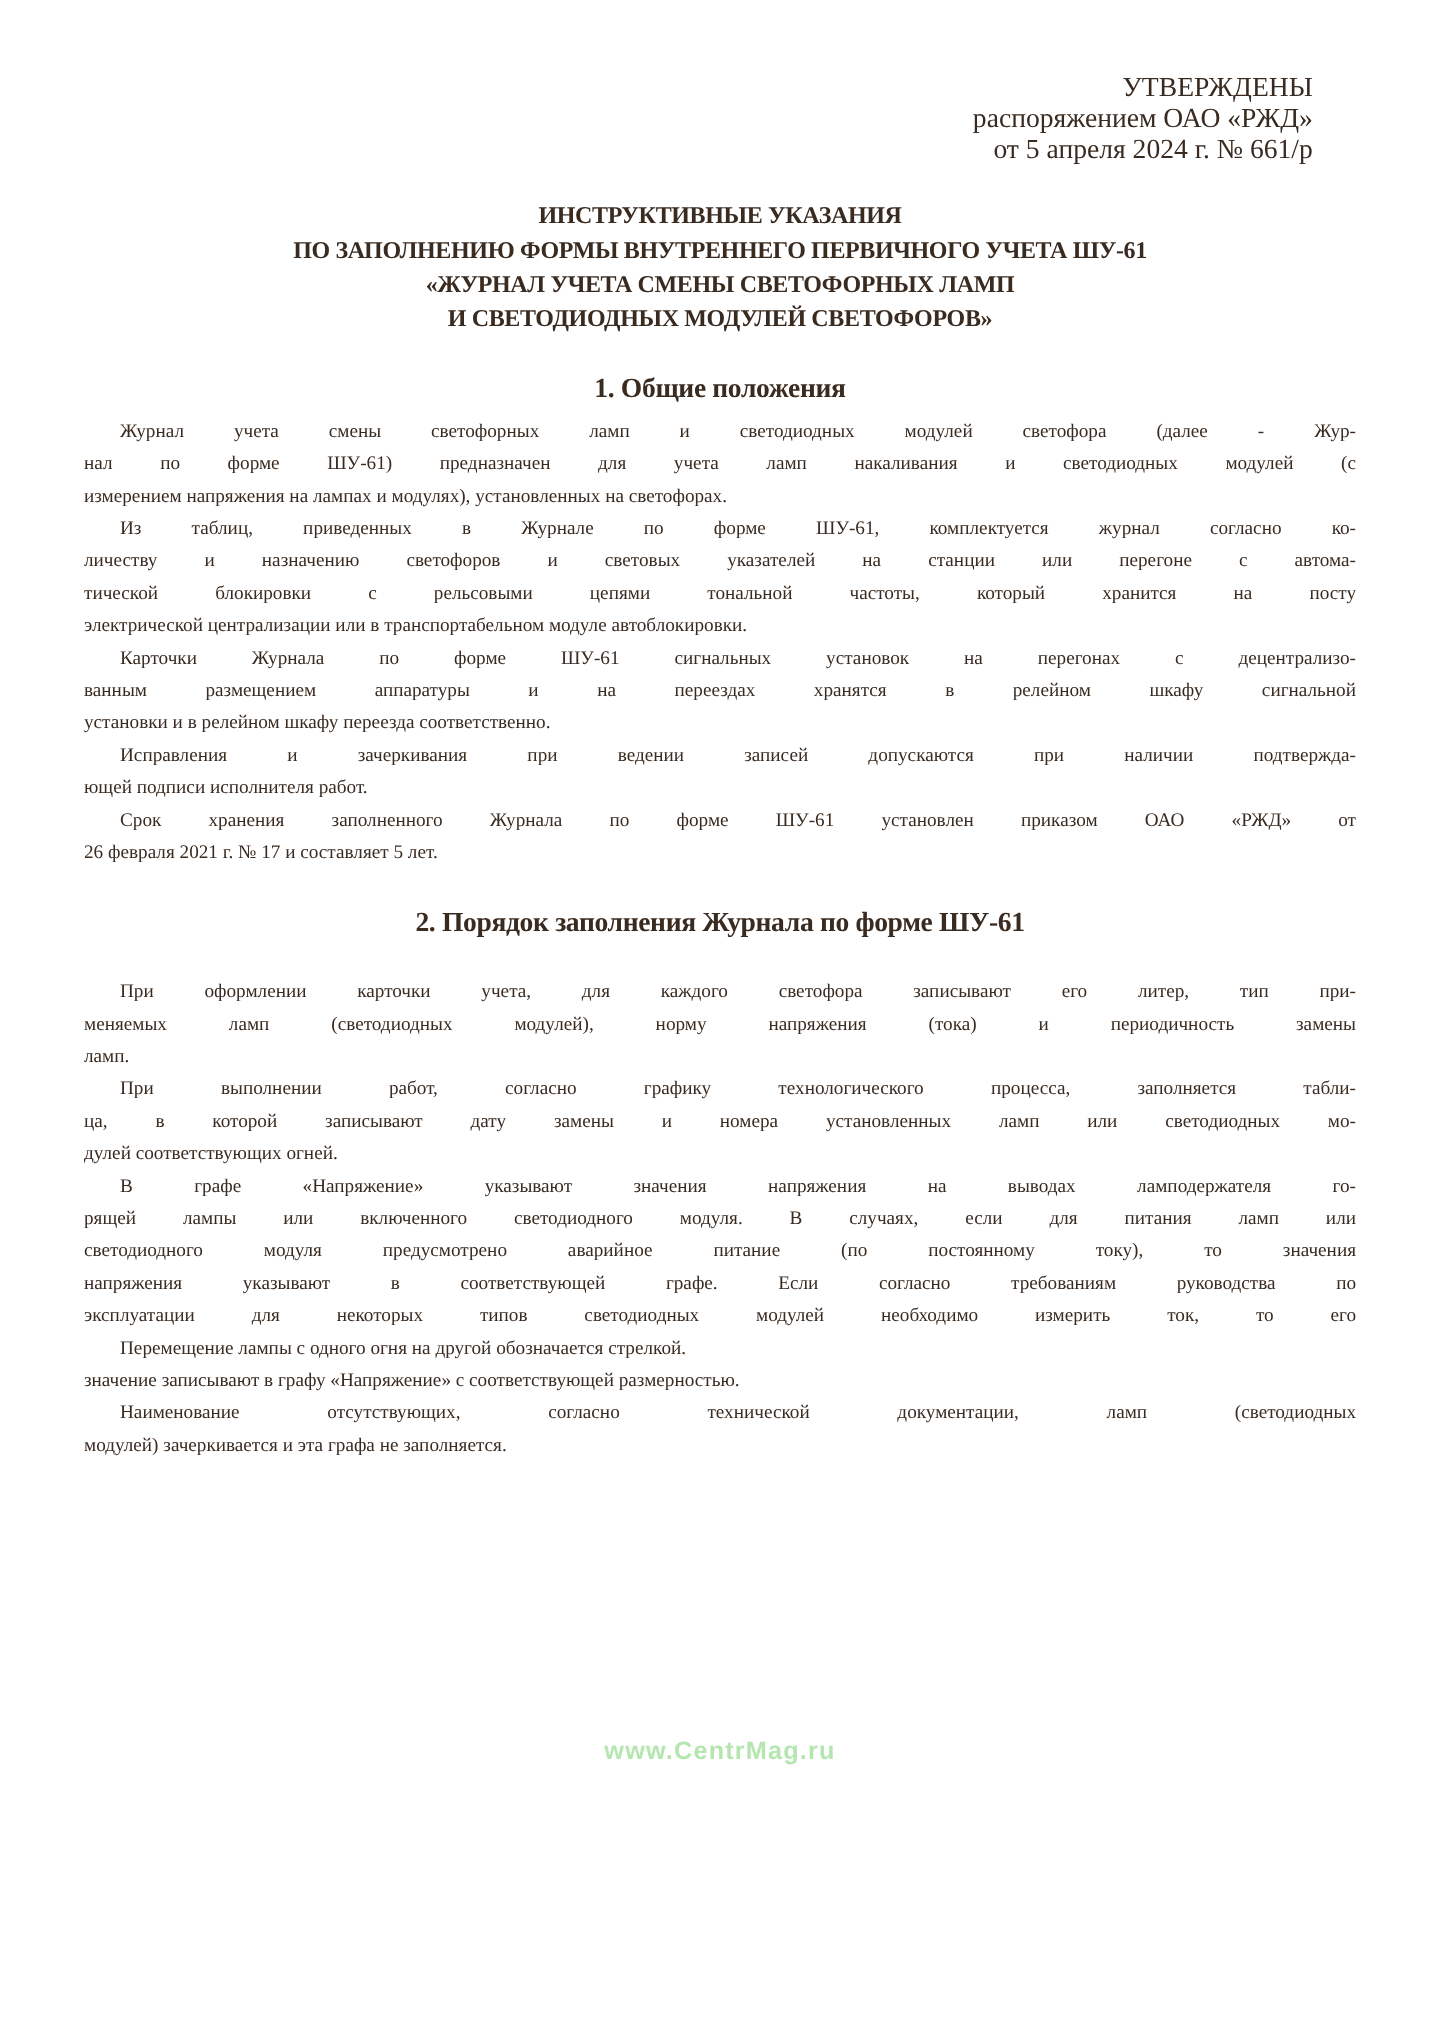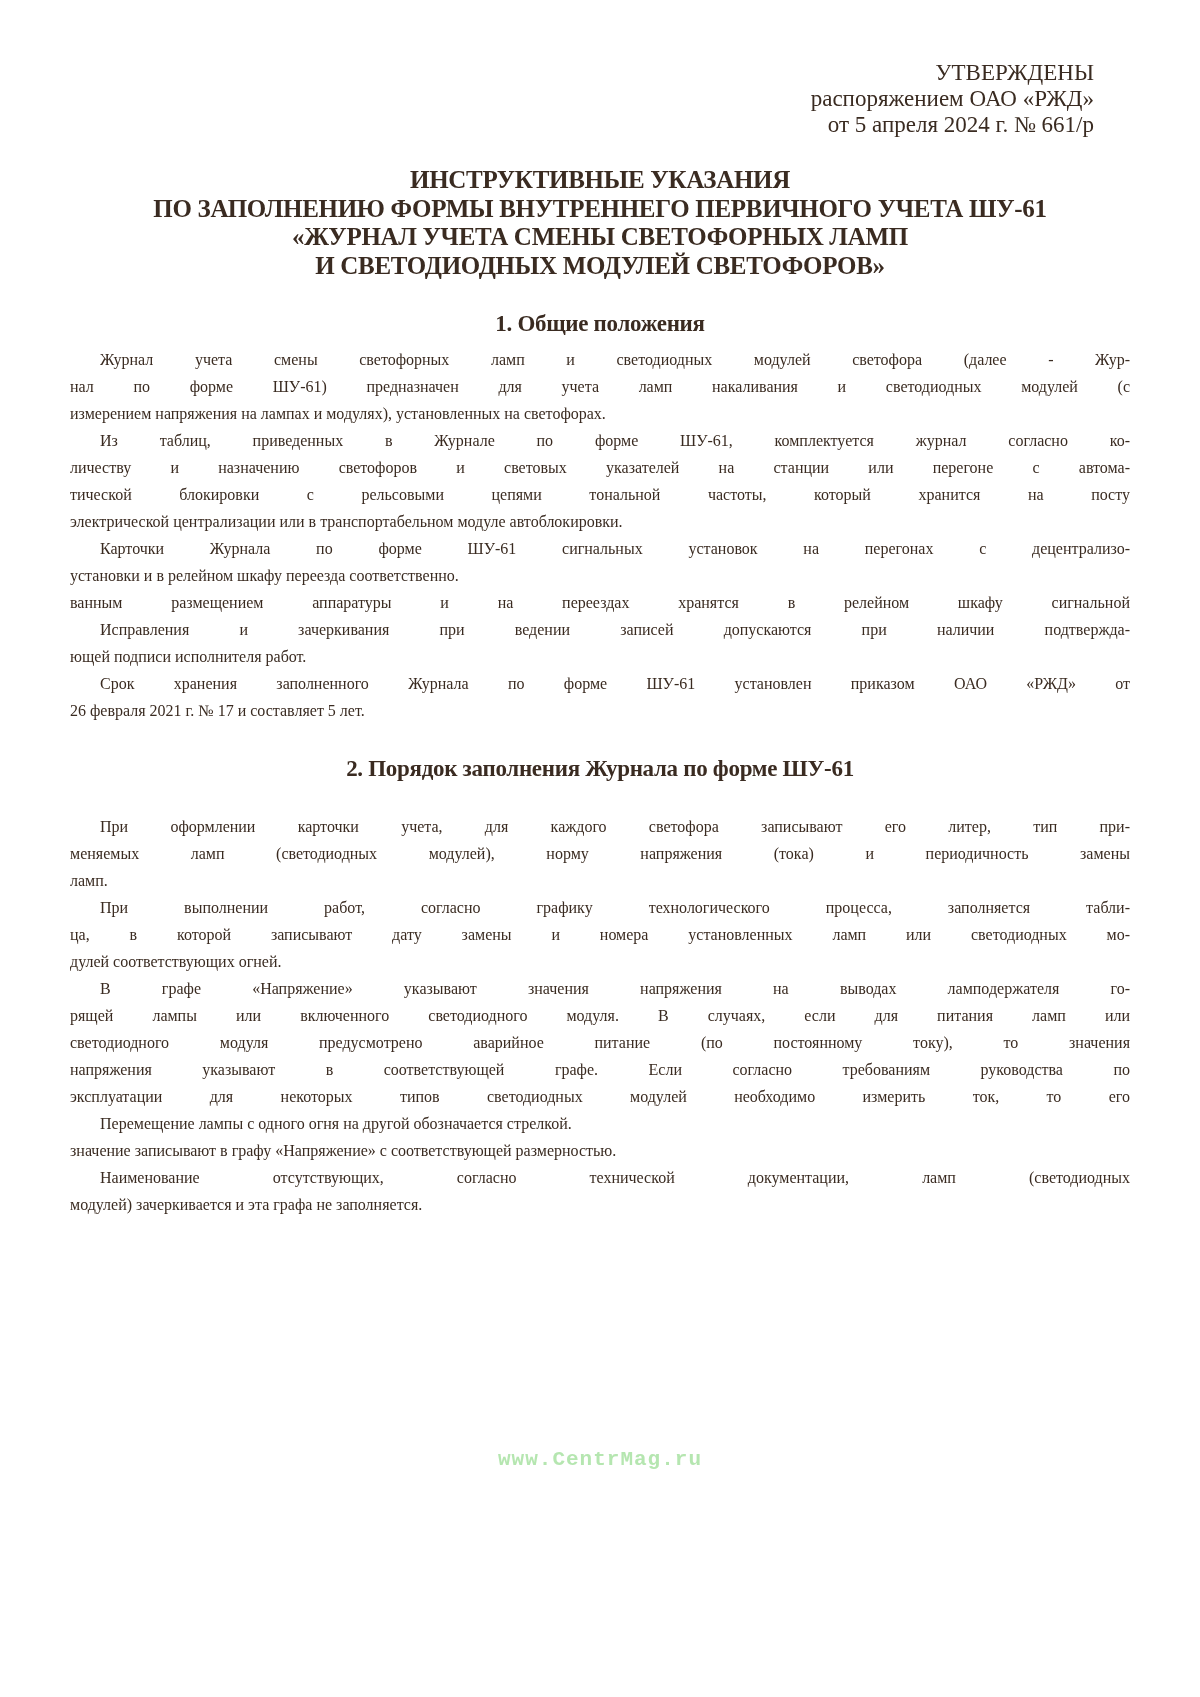"ИНСТРУКТИВНЫЕ УКАЗАНИЯ" .doc-title { font-size: 25px -> 20px }
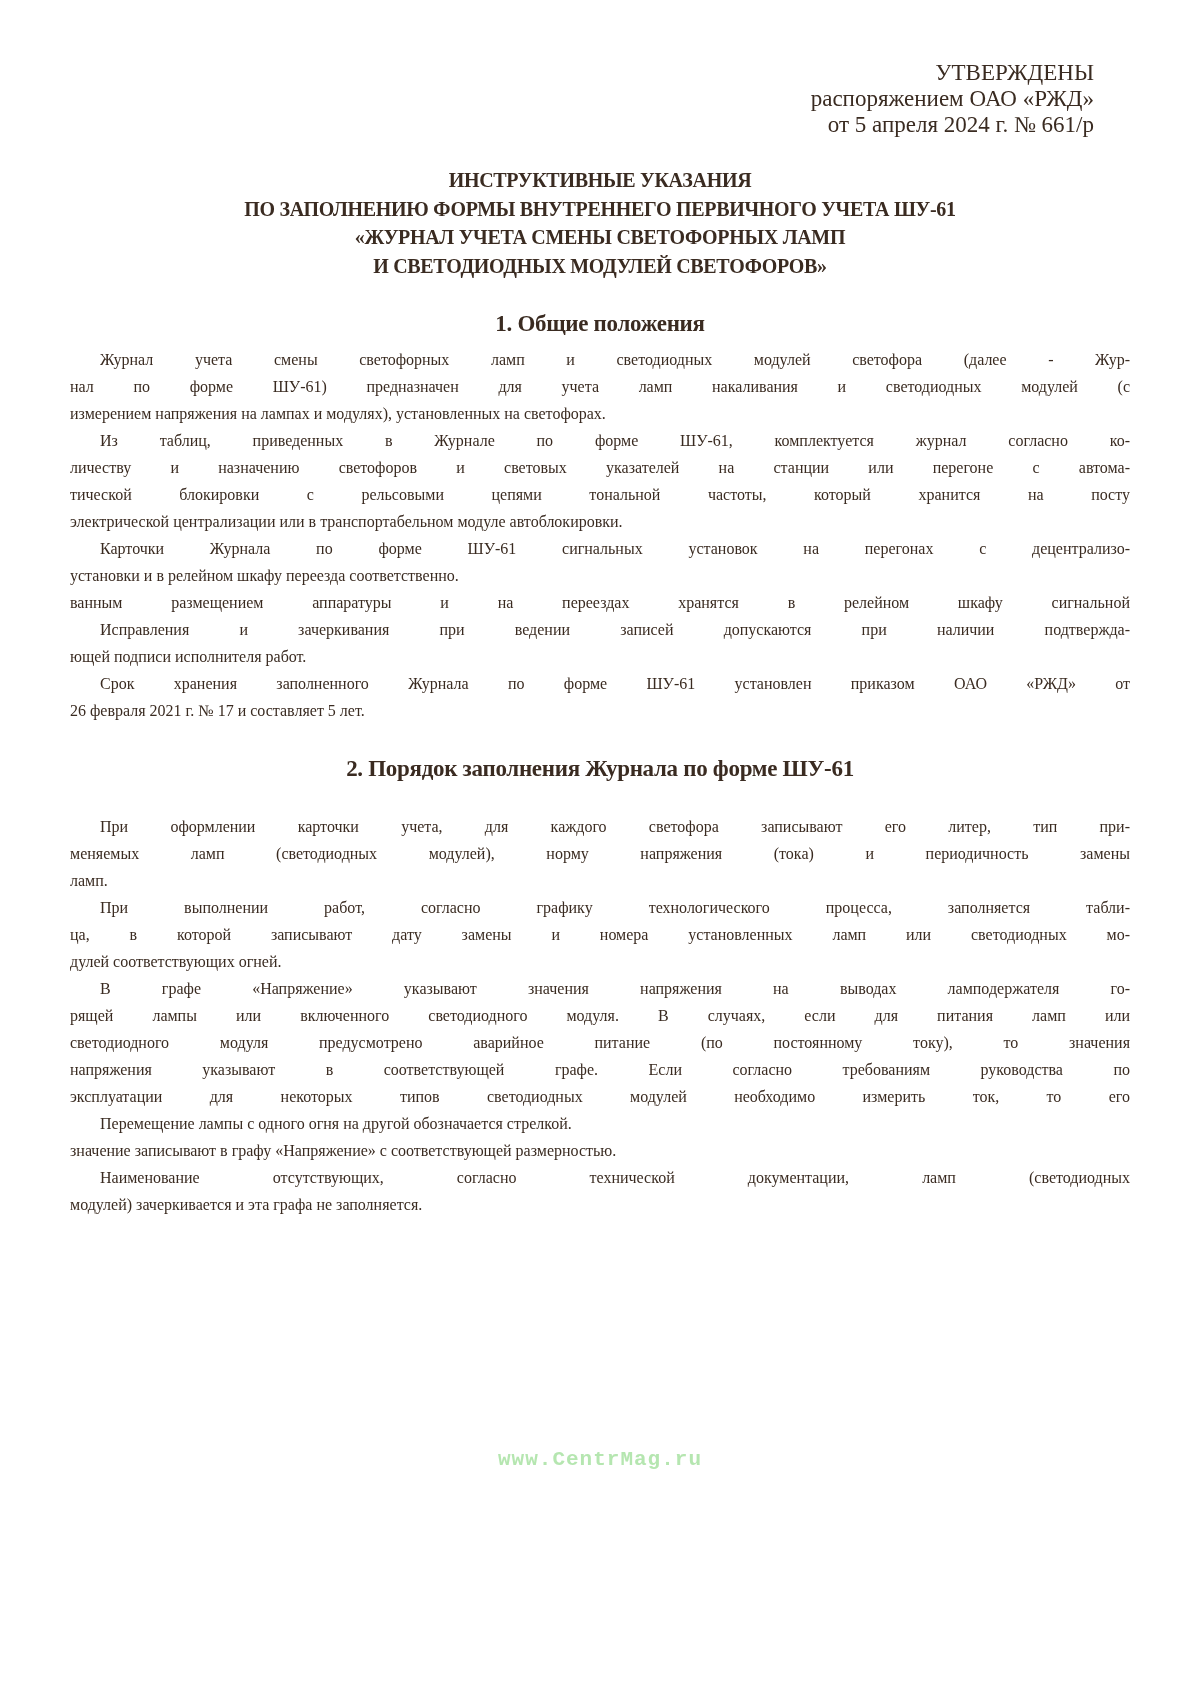"установки и в релейном шкафу" div.body-line { order: before "ванным размещением аппаратуры и на" -> after "ванным размещением аппаратуры и на" }
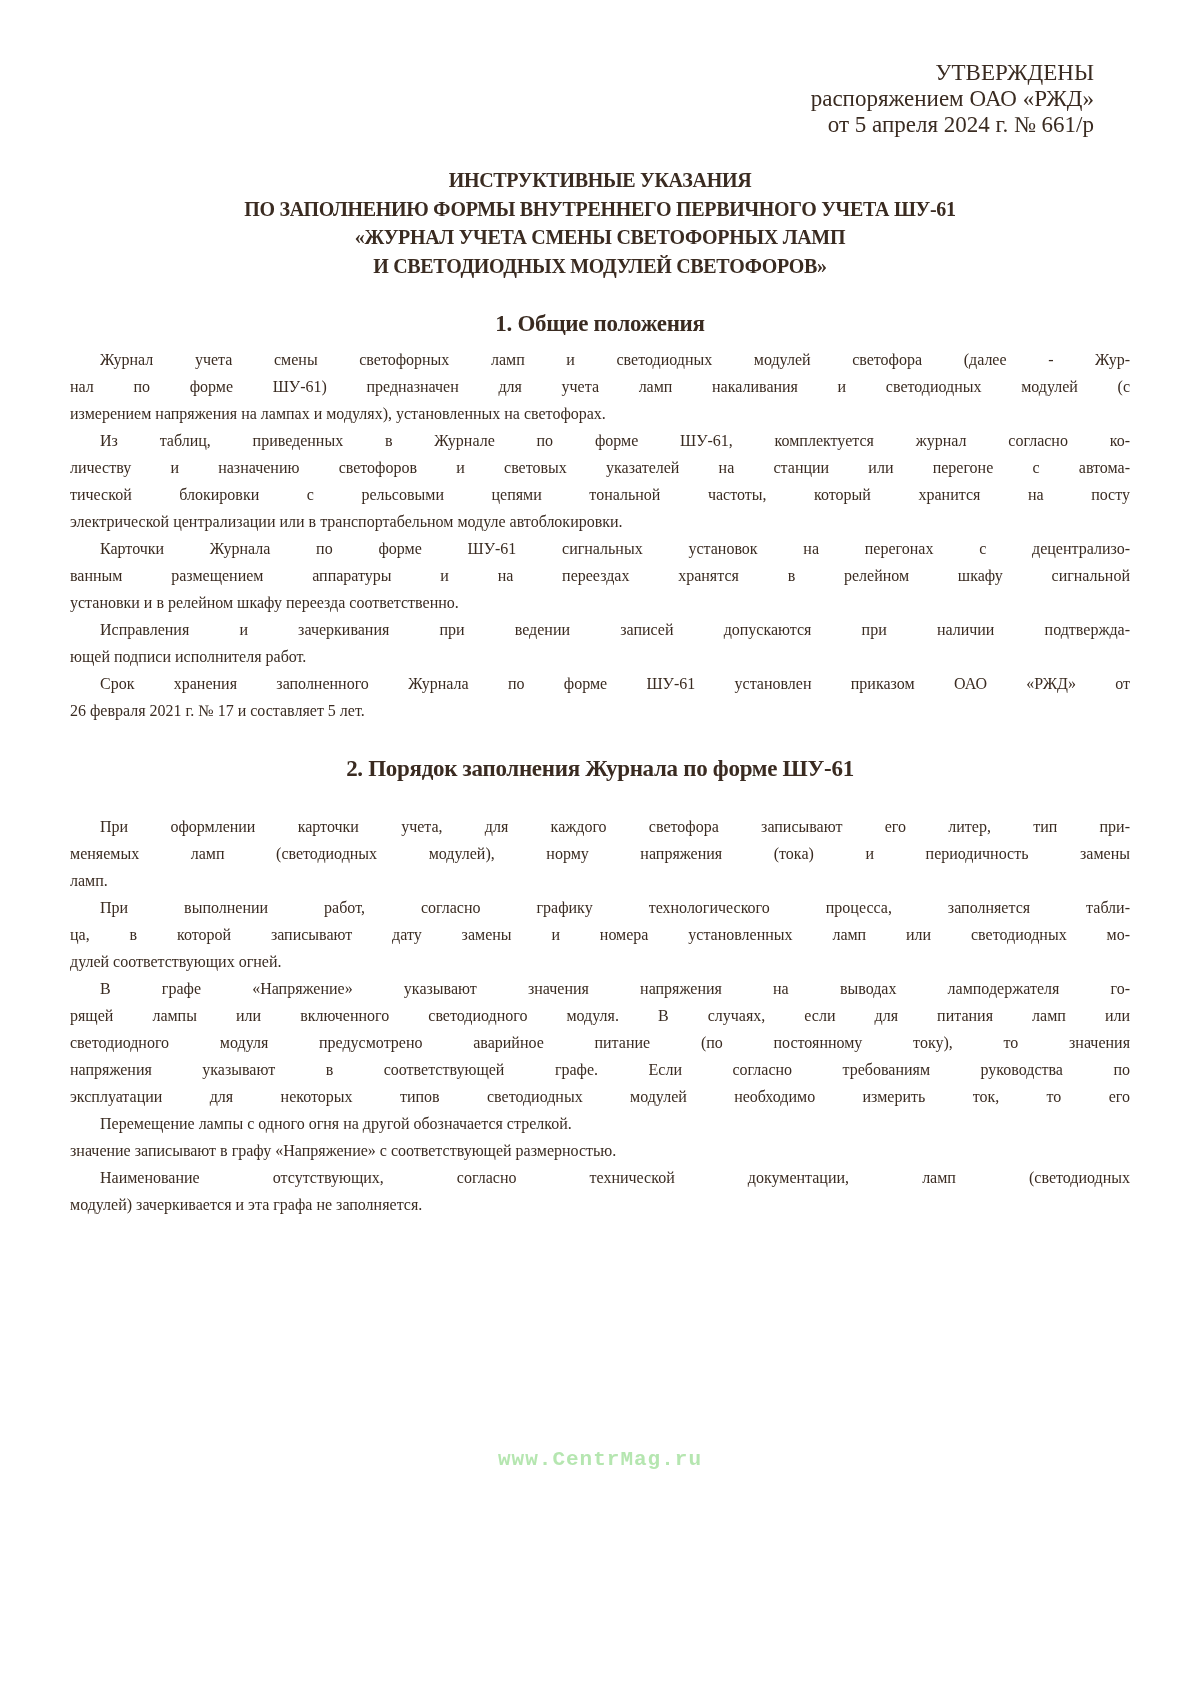"www.CentrMag.ru" .watermark { font-family: Liberation Mono, monospace -> Liberation Sans, sans-serif }
